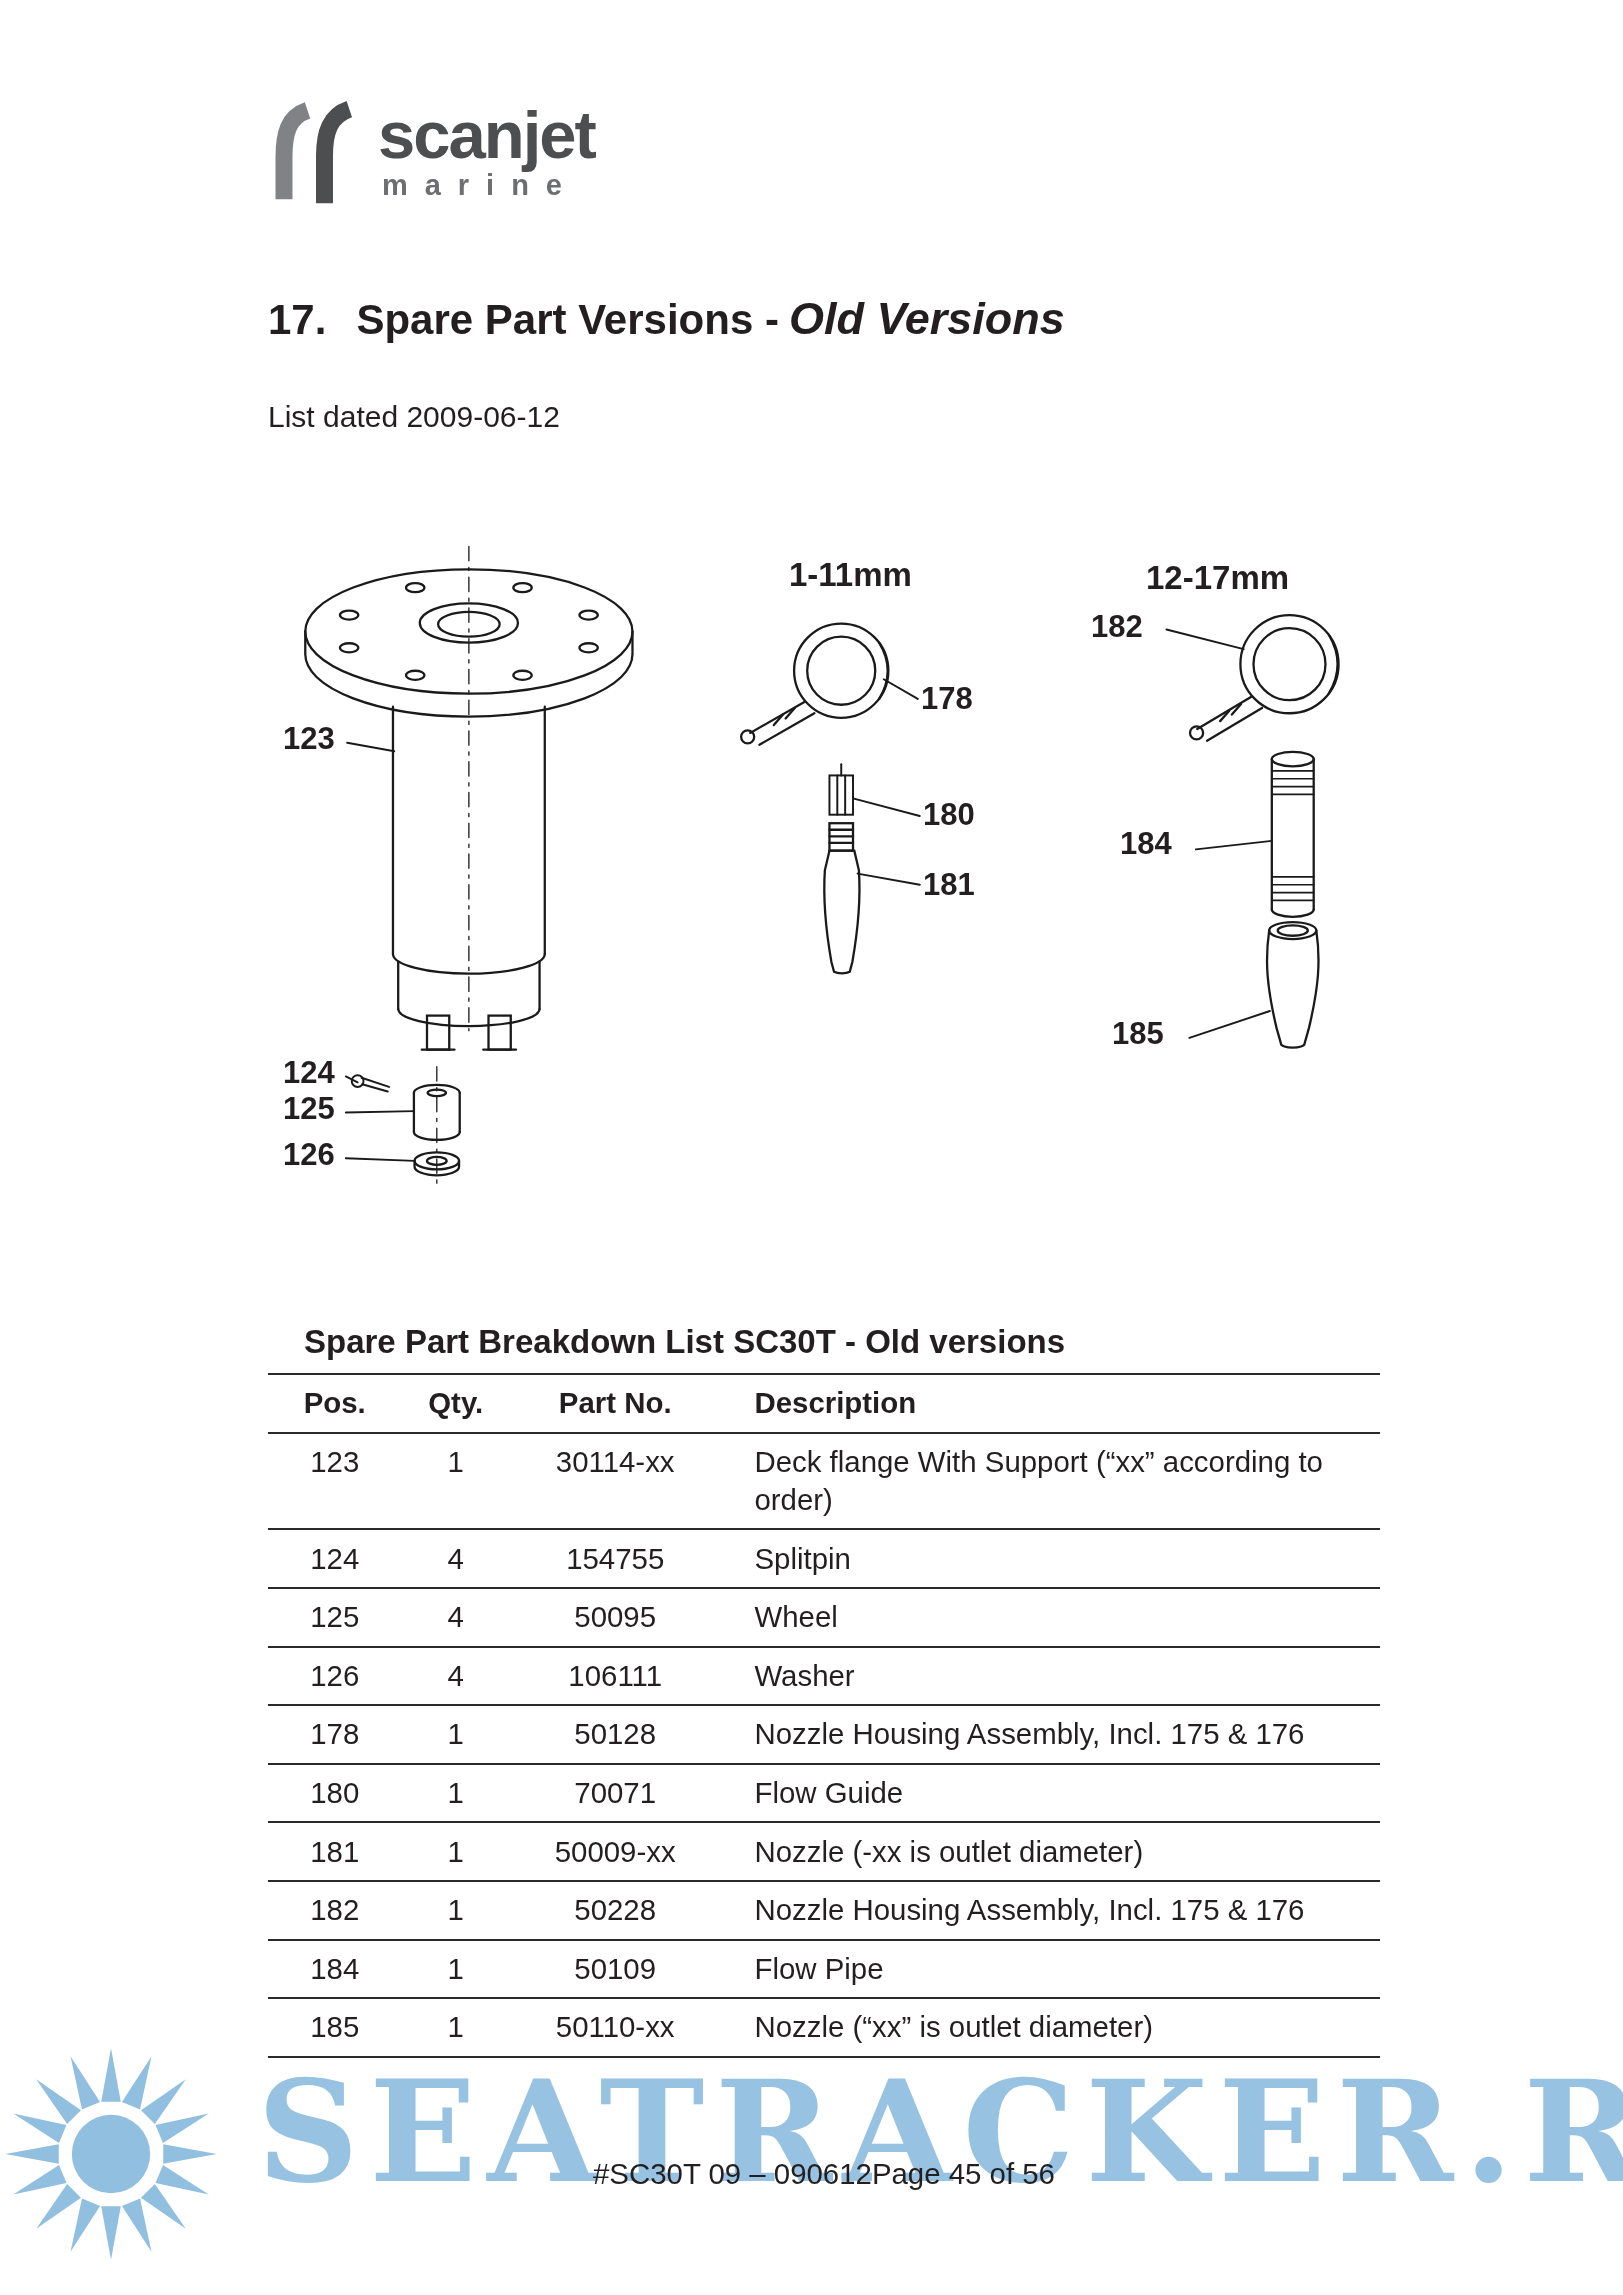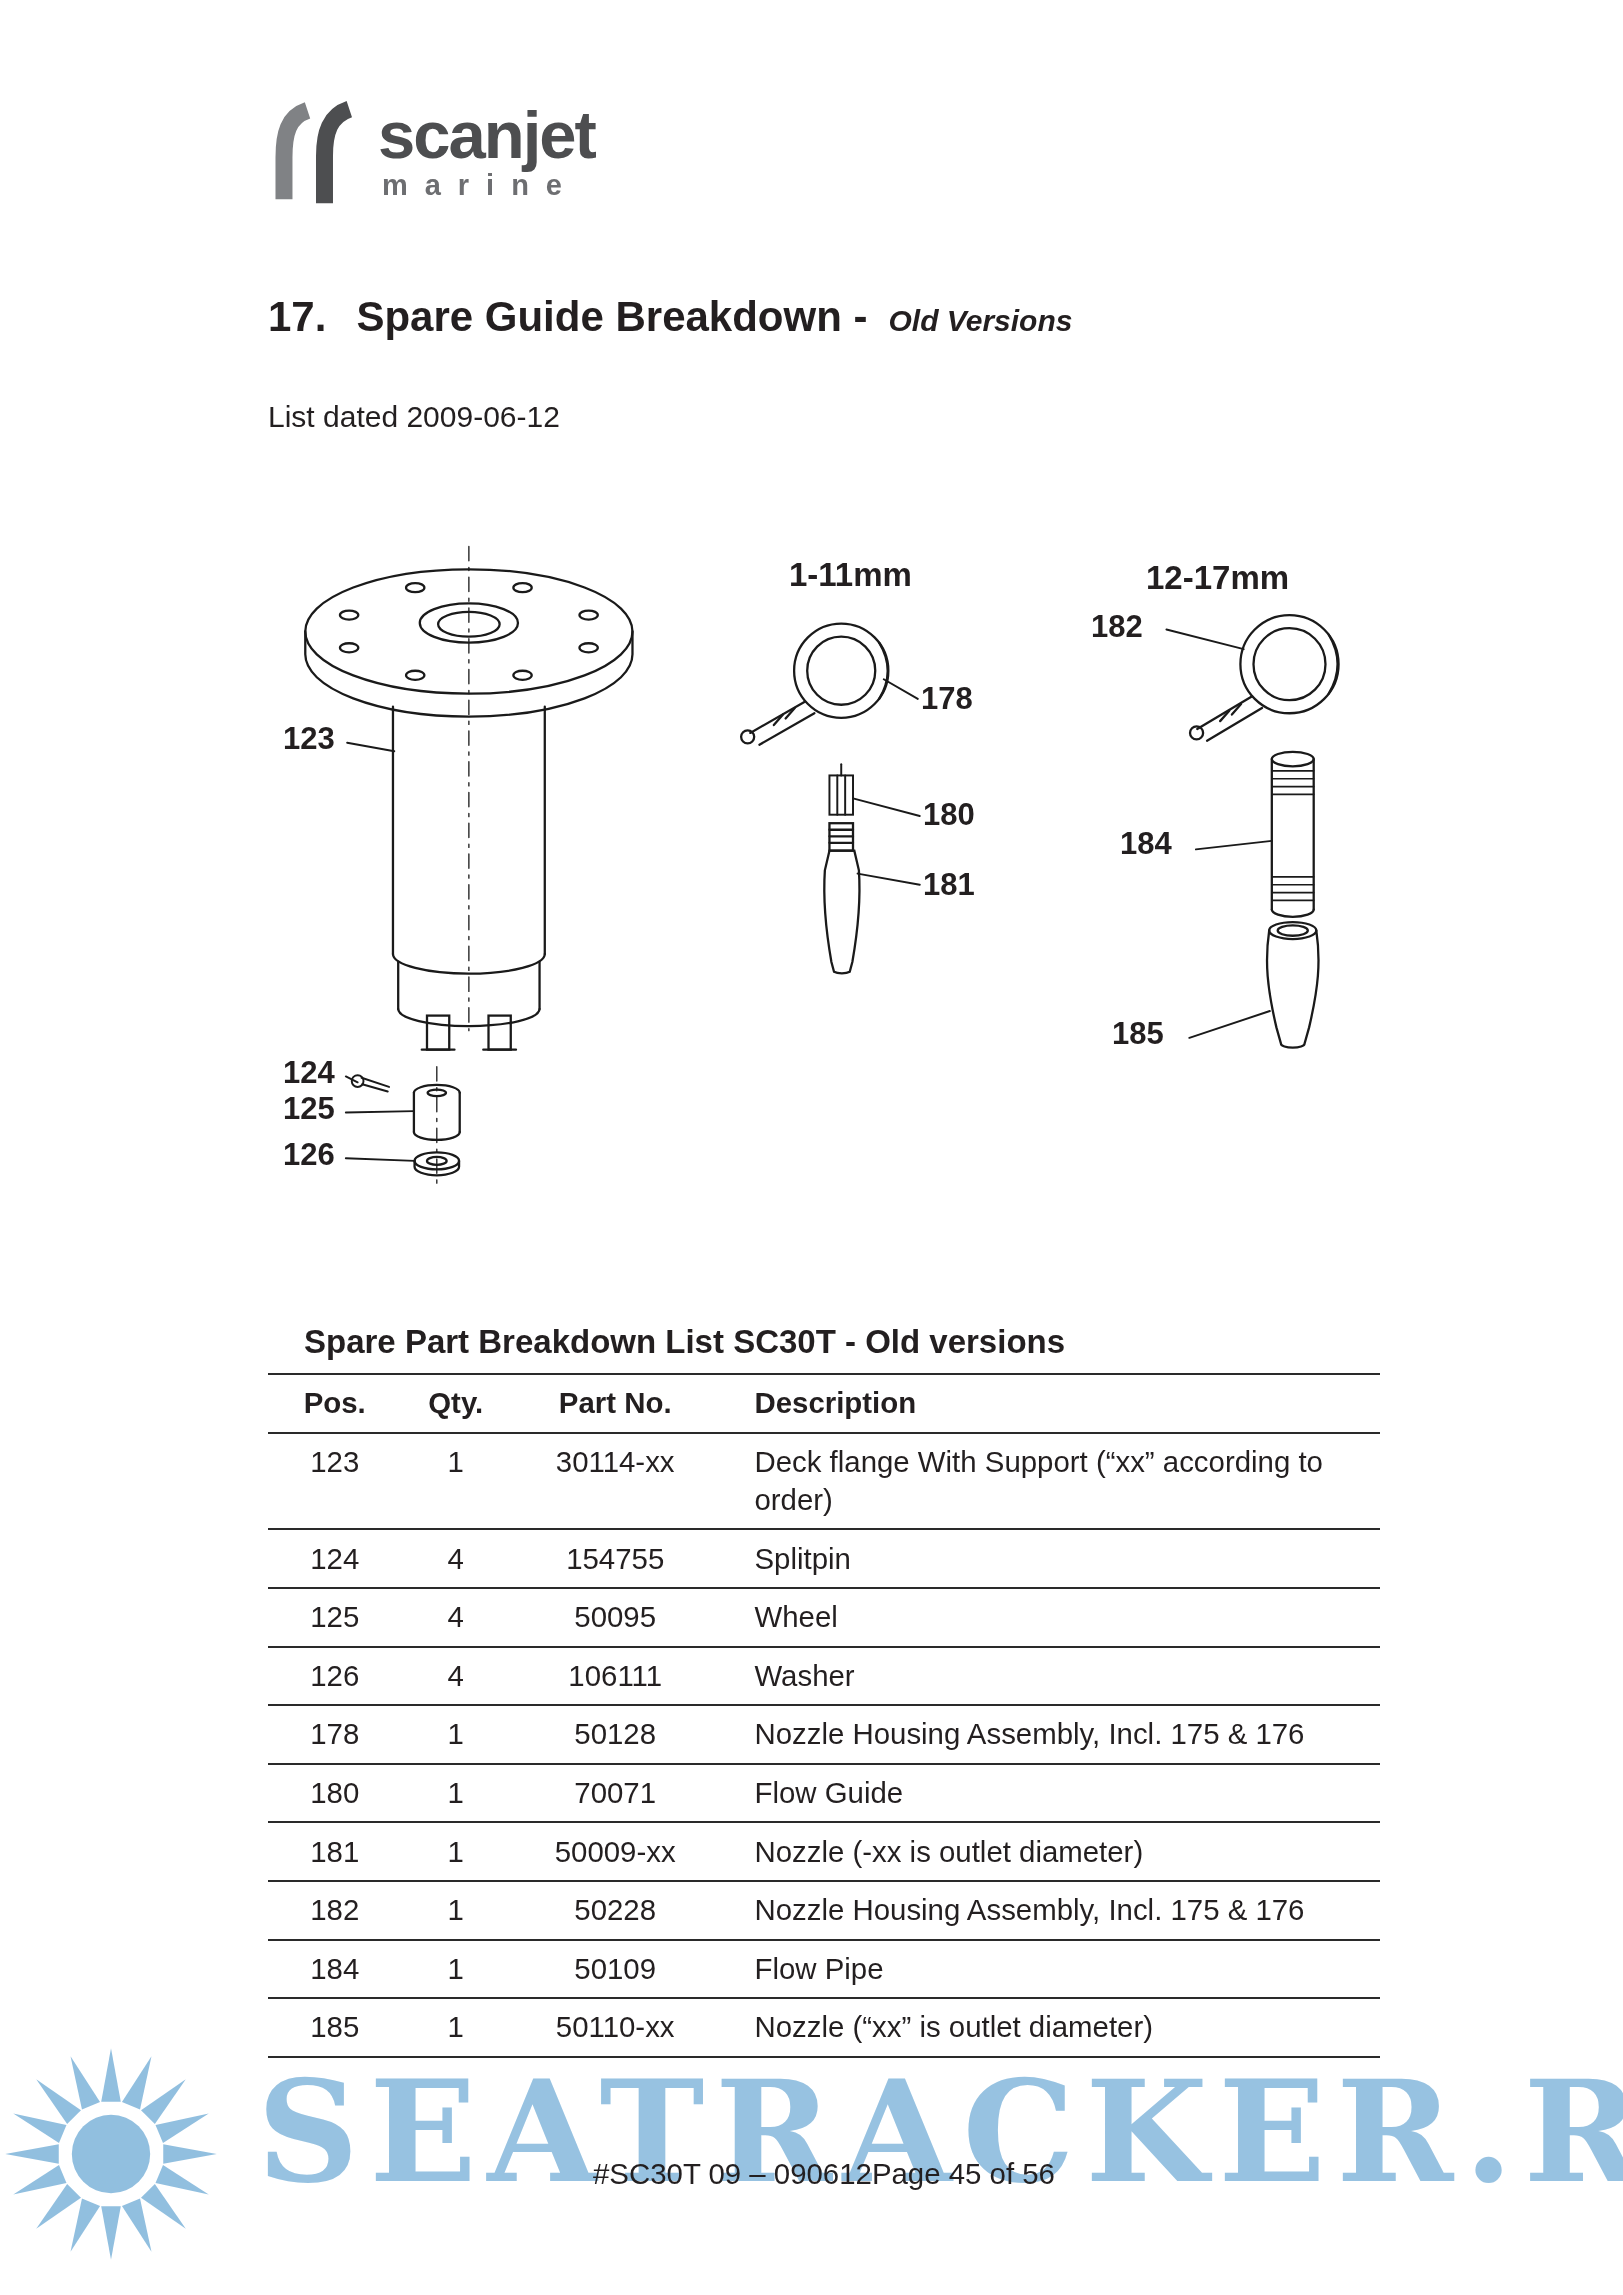"Spare Guide Breakdown -" span.main { text: Guide Breakdown -> Part Versions }
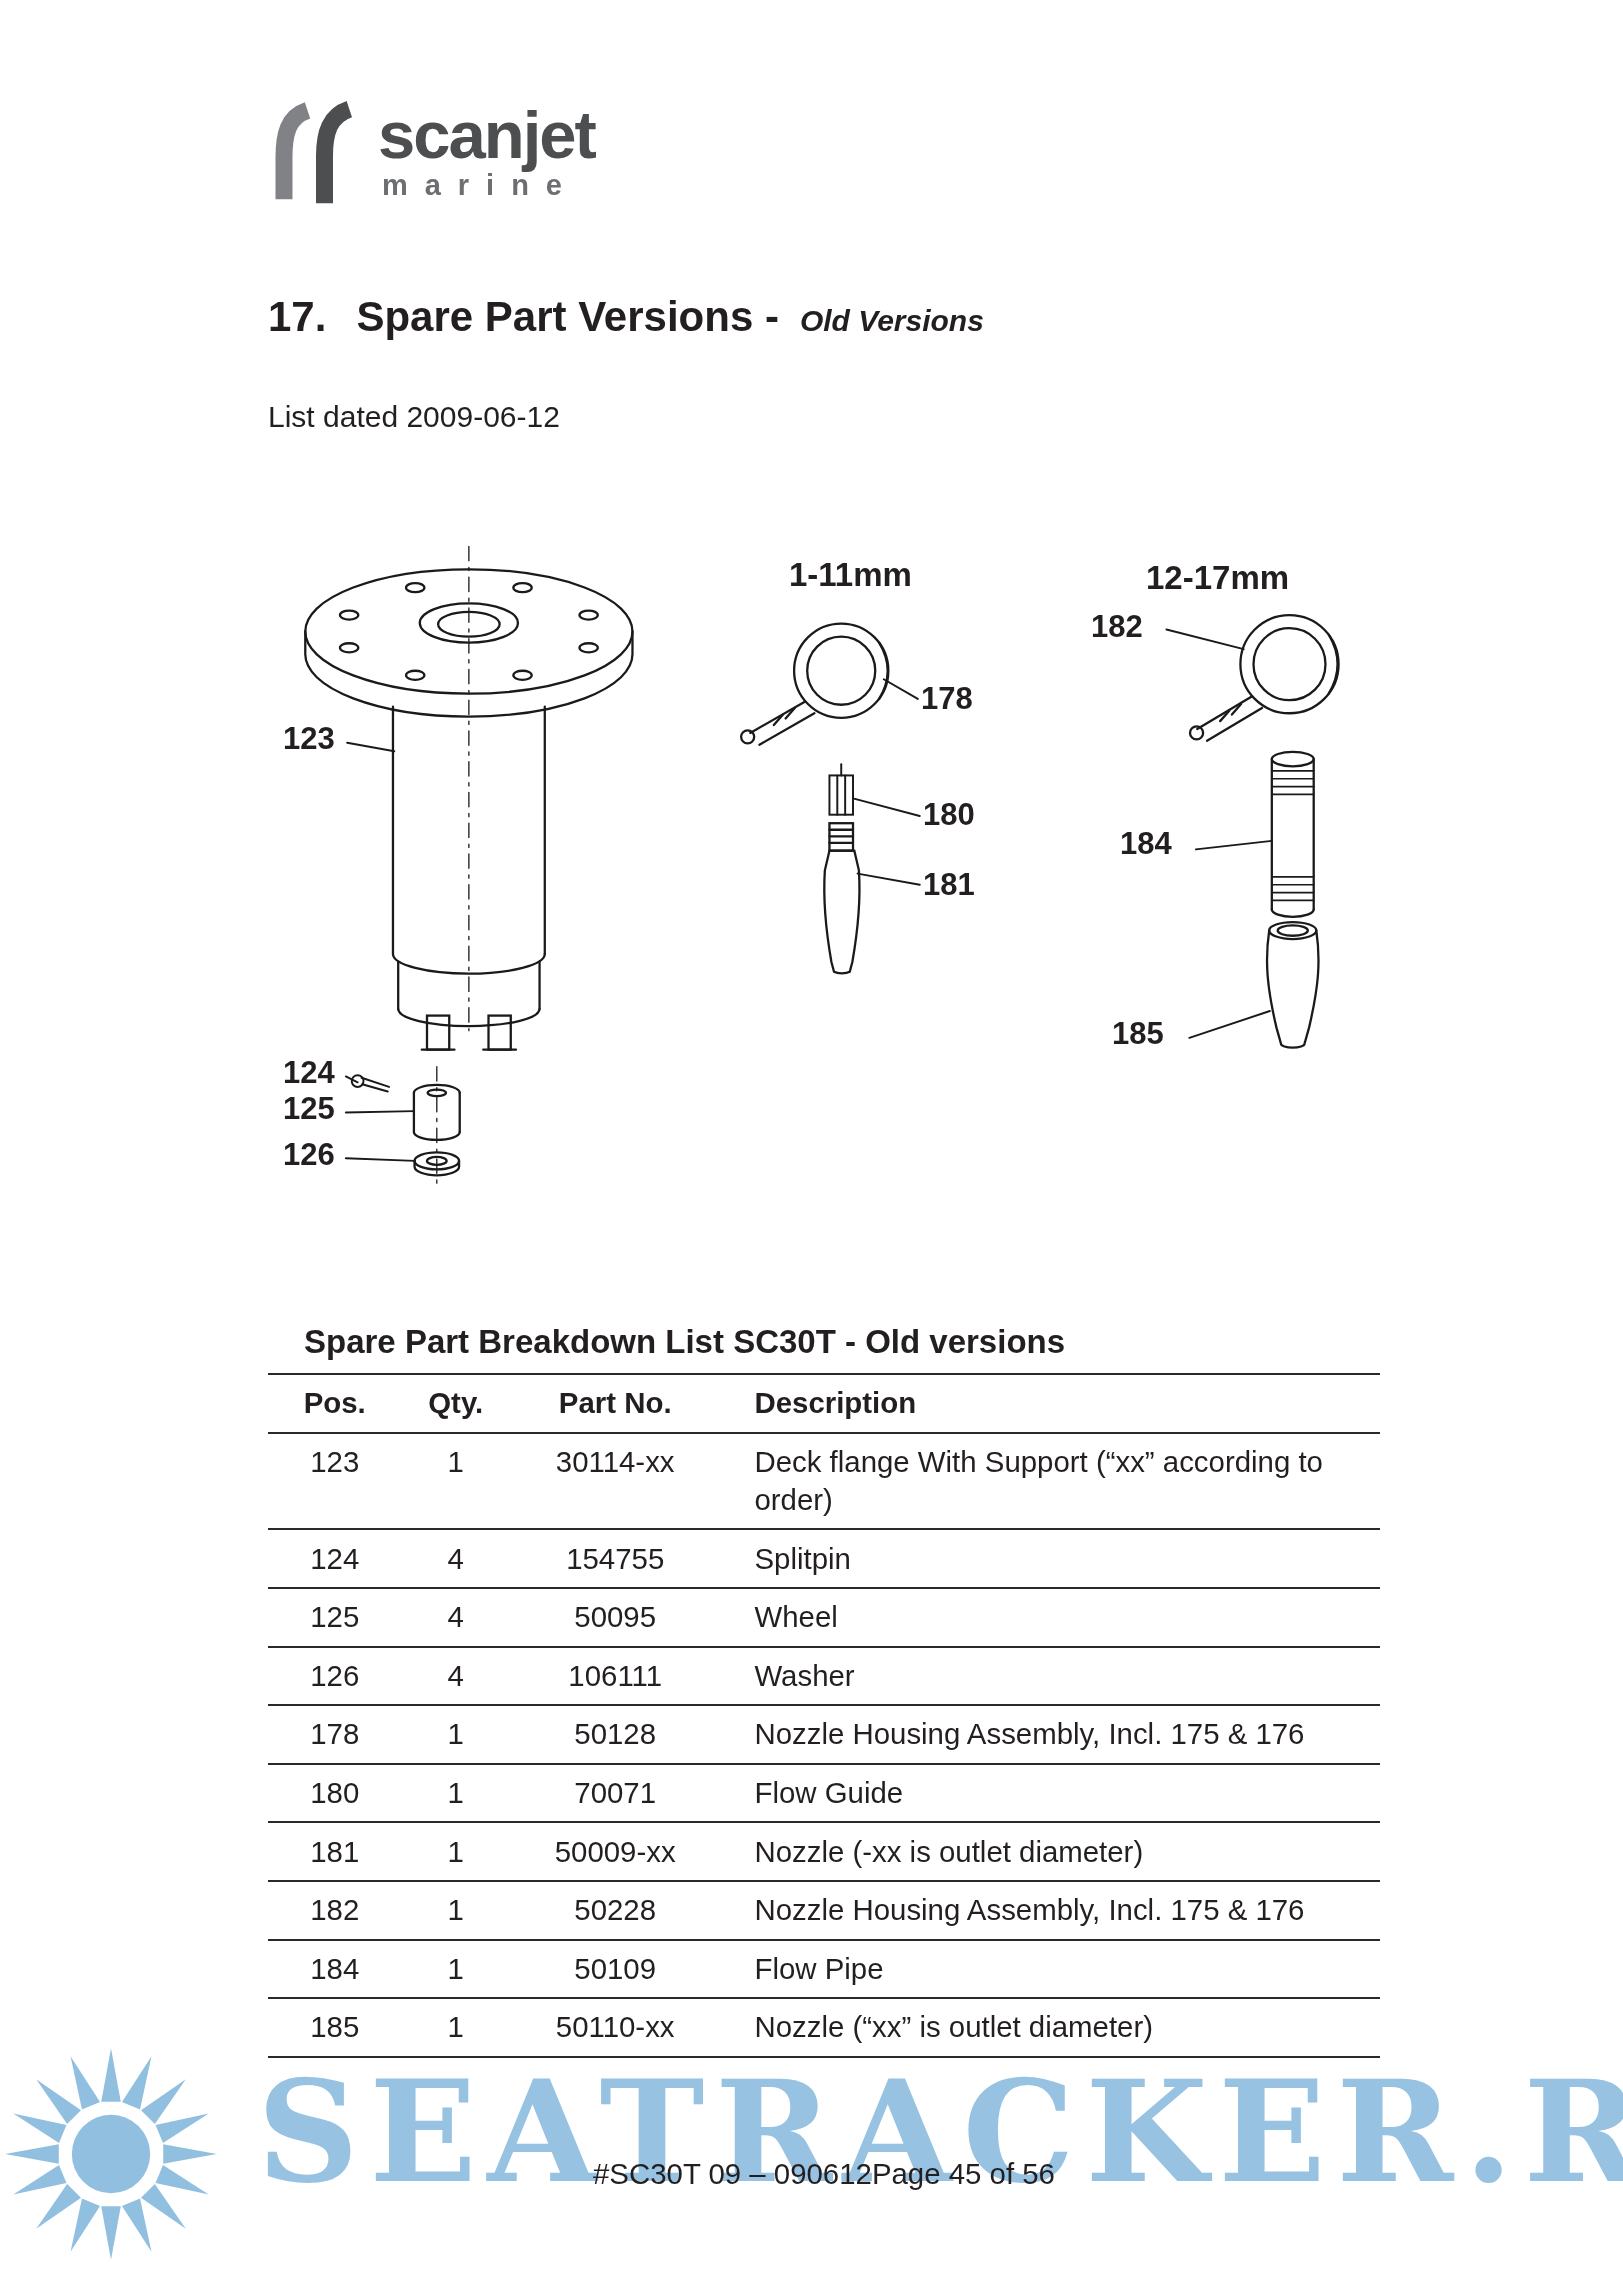"Old Versions" .heading .sub { font-size: 30px -> 45px; margin-left: 21px -> 10px }
